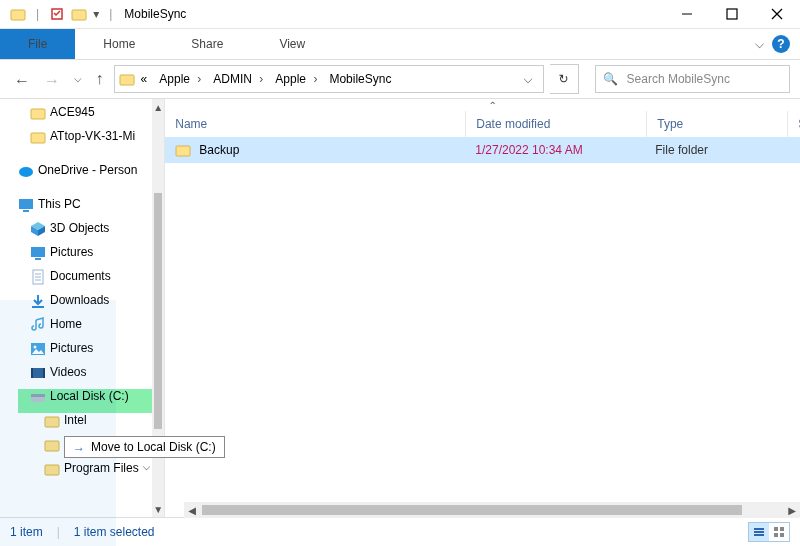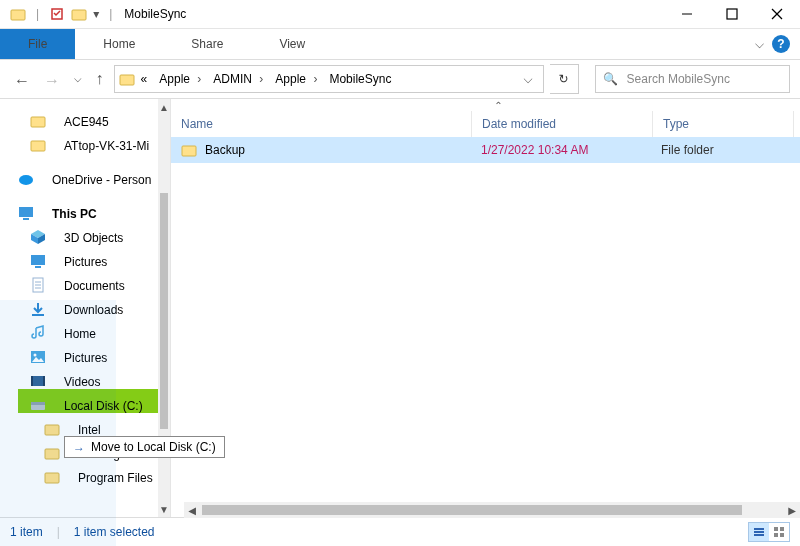"ACE945" .node { align-items: flex-end -> flex-start; gap: 18px -> 4px }
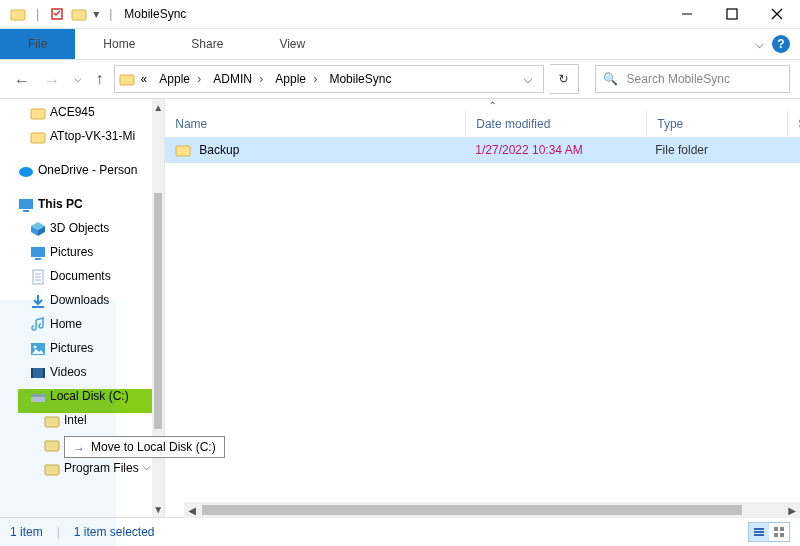"This PC" div.node { font-weight: bold -> none }
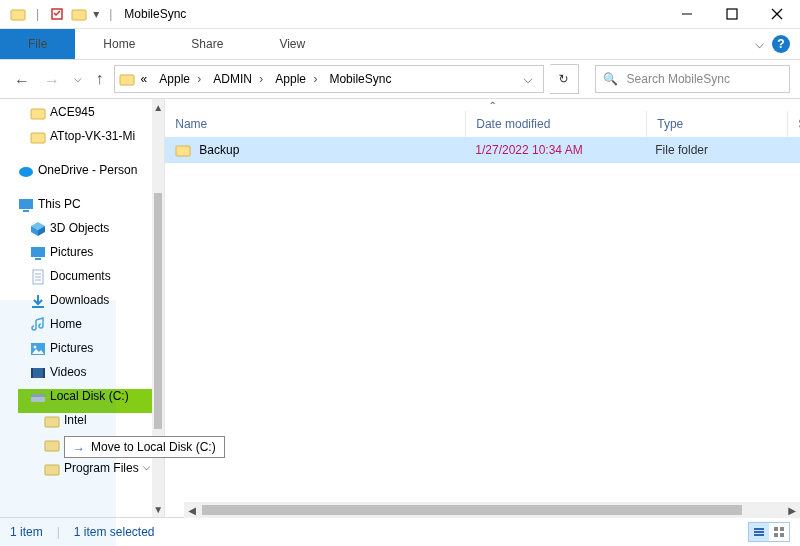"Local Disk (C:)" .node.sel { background: #84cc16 -> #86efac }
